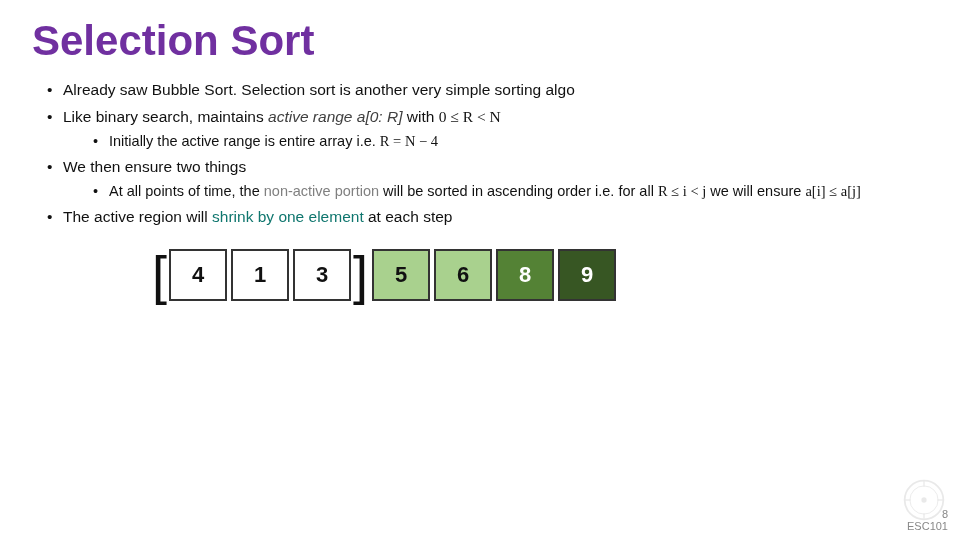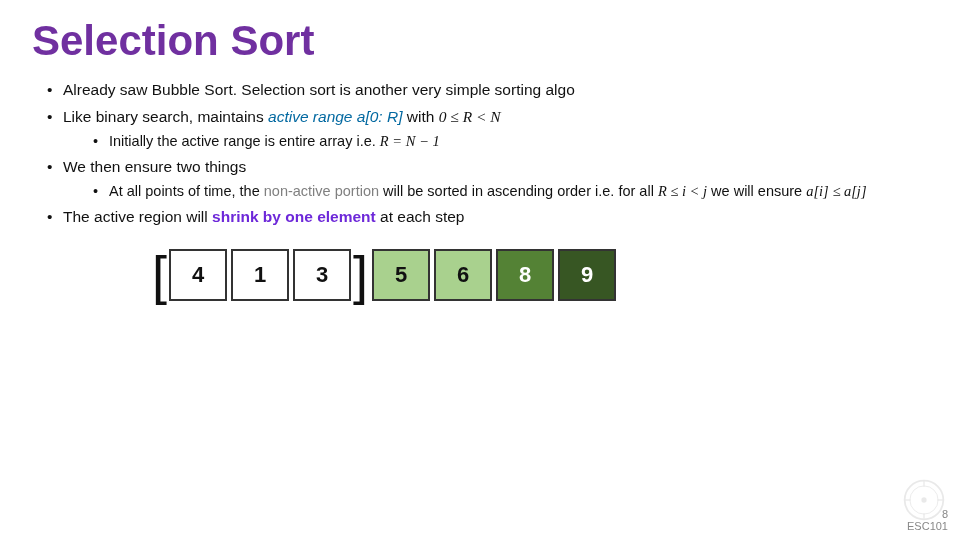"active range a[0: R]" .red { color: #0369a1 -> #404040 }
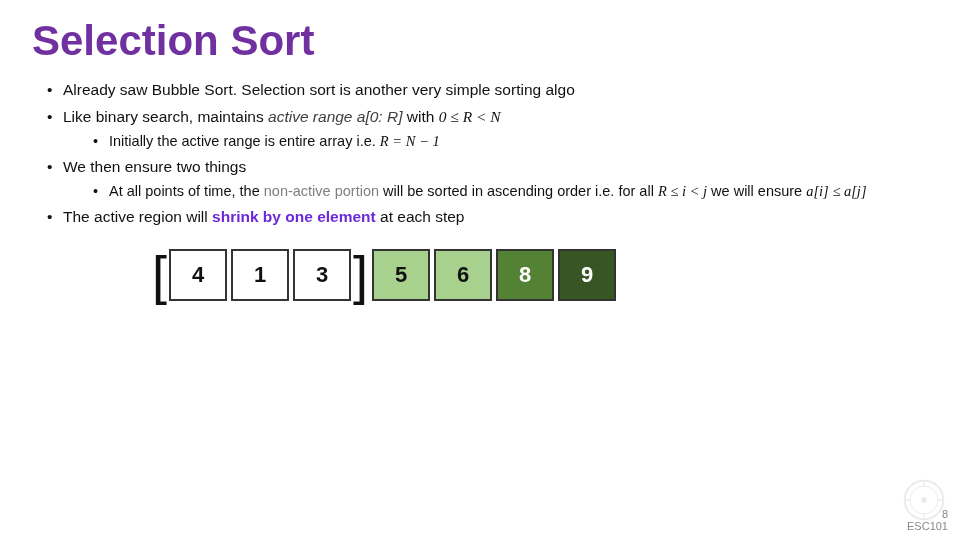"0 ≤ R < N" .math { font-style: italic -> none }
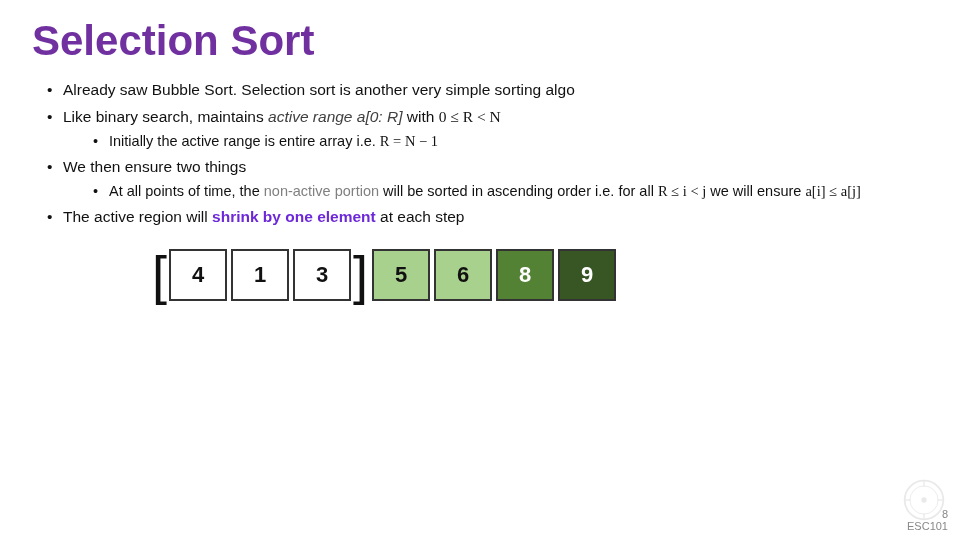"R = N − 1" span.math { text: 1 -> 4 }
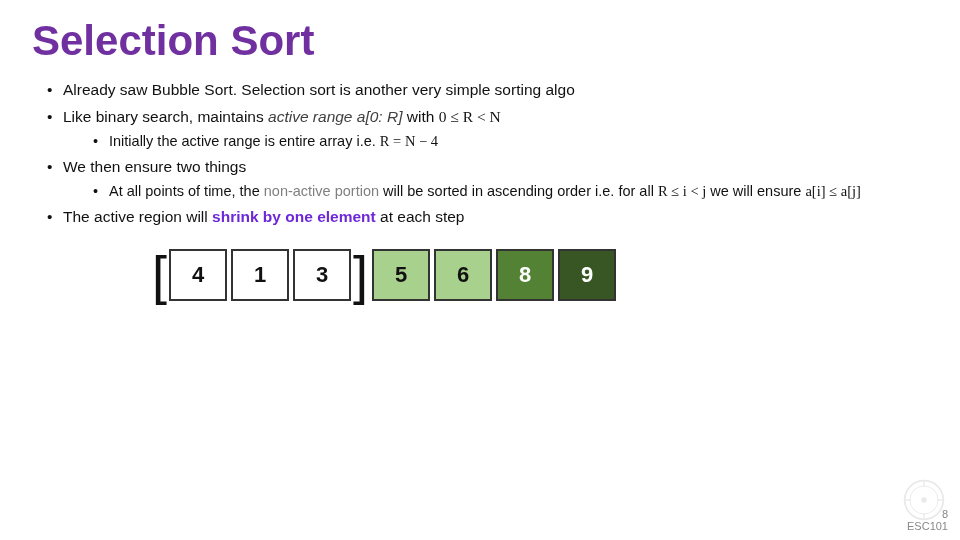"shrink by one element" .green-text { color: #6d28d9 -> #0f766e; font-weight: 700 -> 400 }
